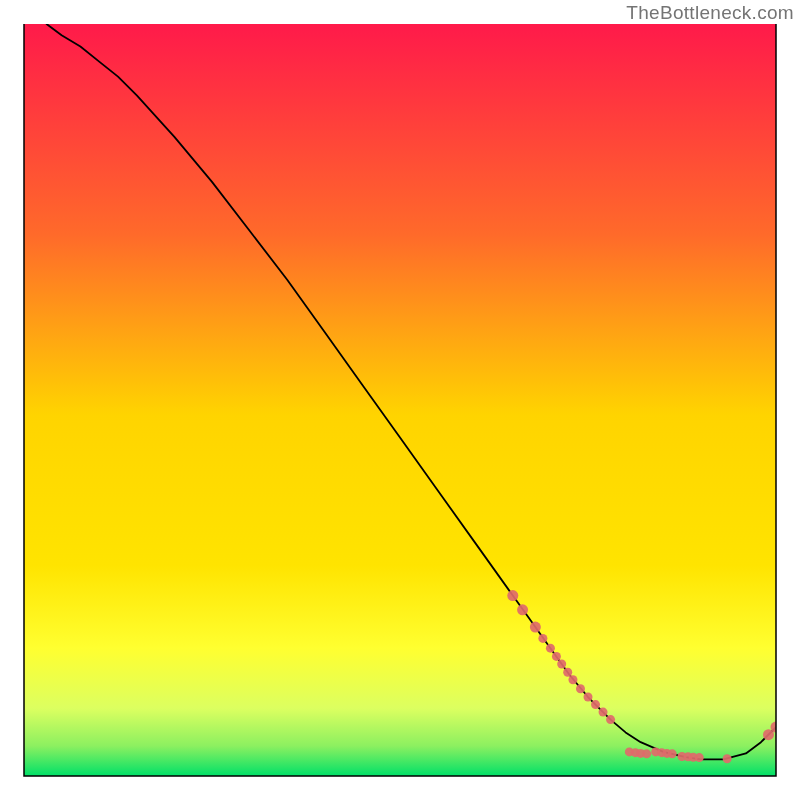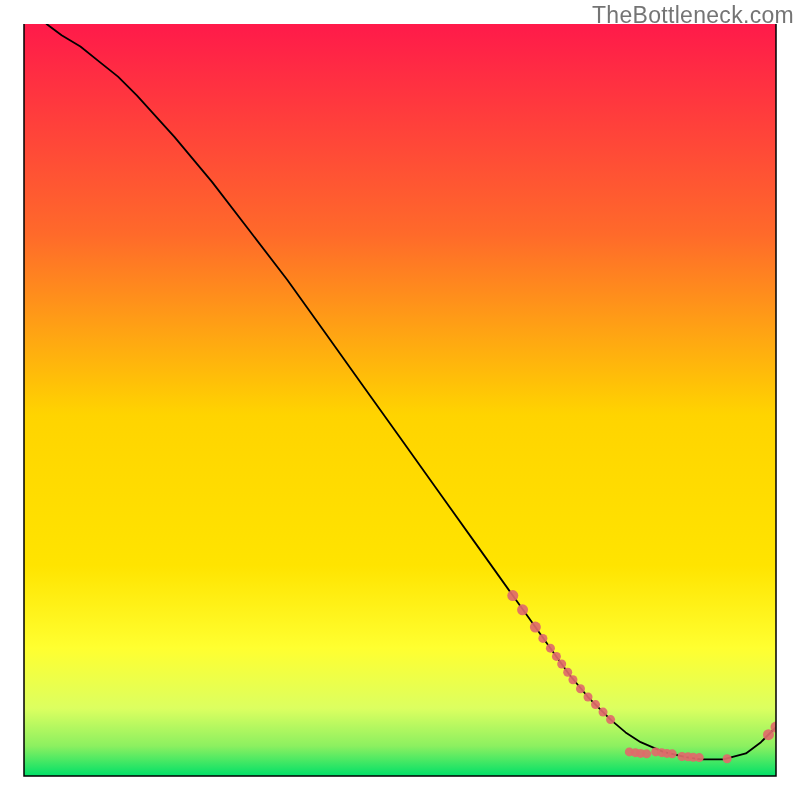"TheBottleneck.com" .watermark { font-size: 23px -> 19px }
